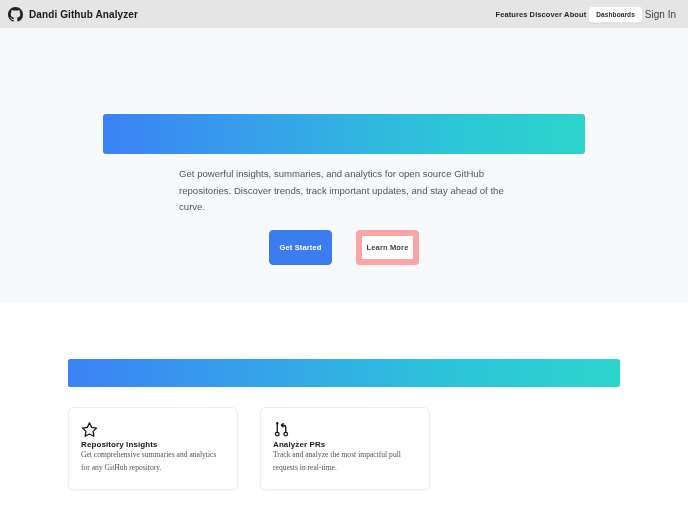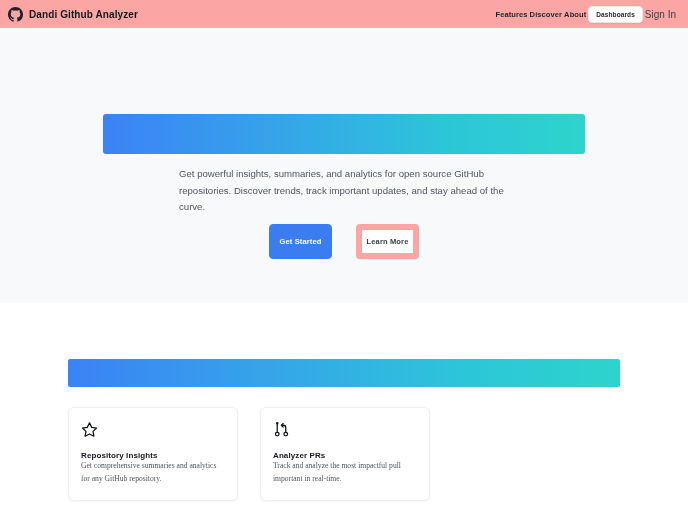"Dandi Github Analyzer" .header { background: #fca5a5 -> #e5e5e5 }
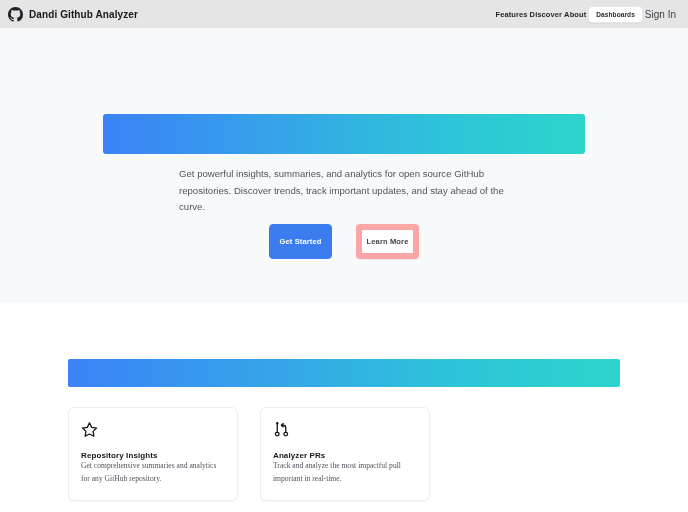"Get Started" .hero-actions { margin-top: 8px -> 14px }
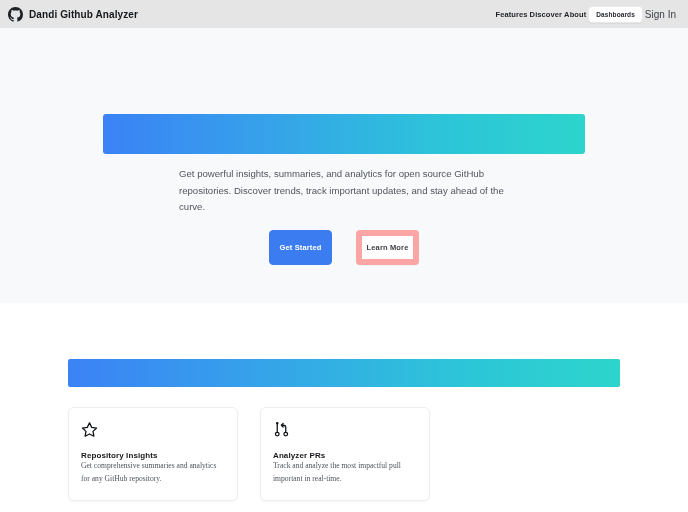"Repository Insights" .card-title { margin-top: 13px -> 2px }
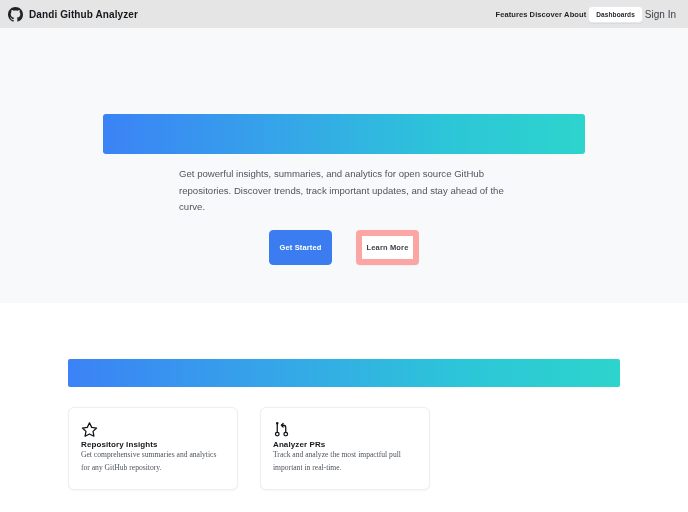"Track and analyze the most" div.card-desc { text: important -> requests }
